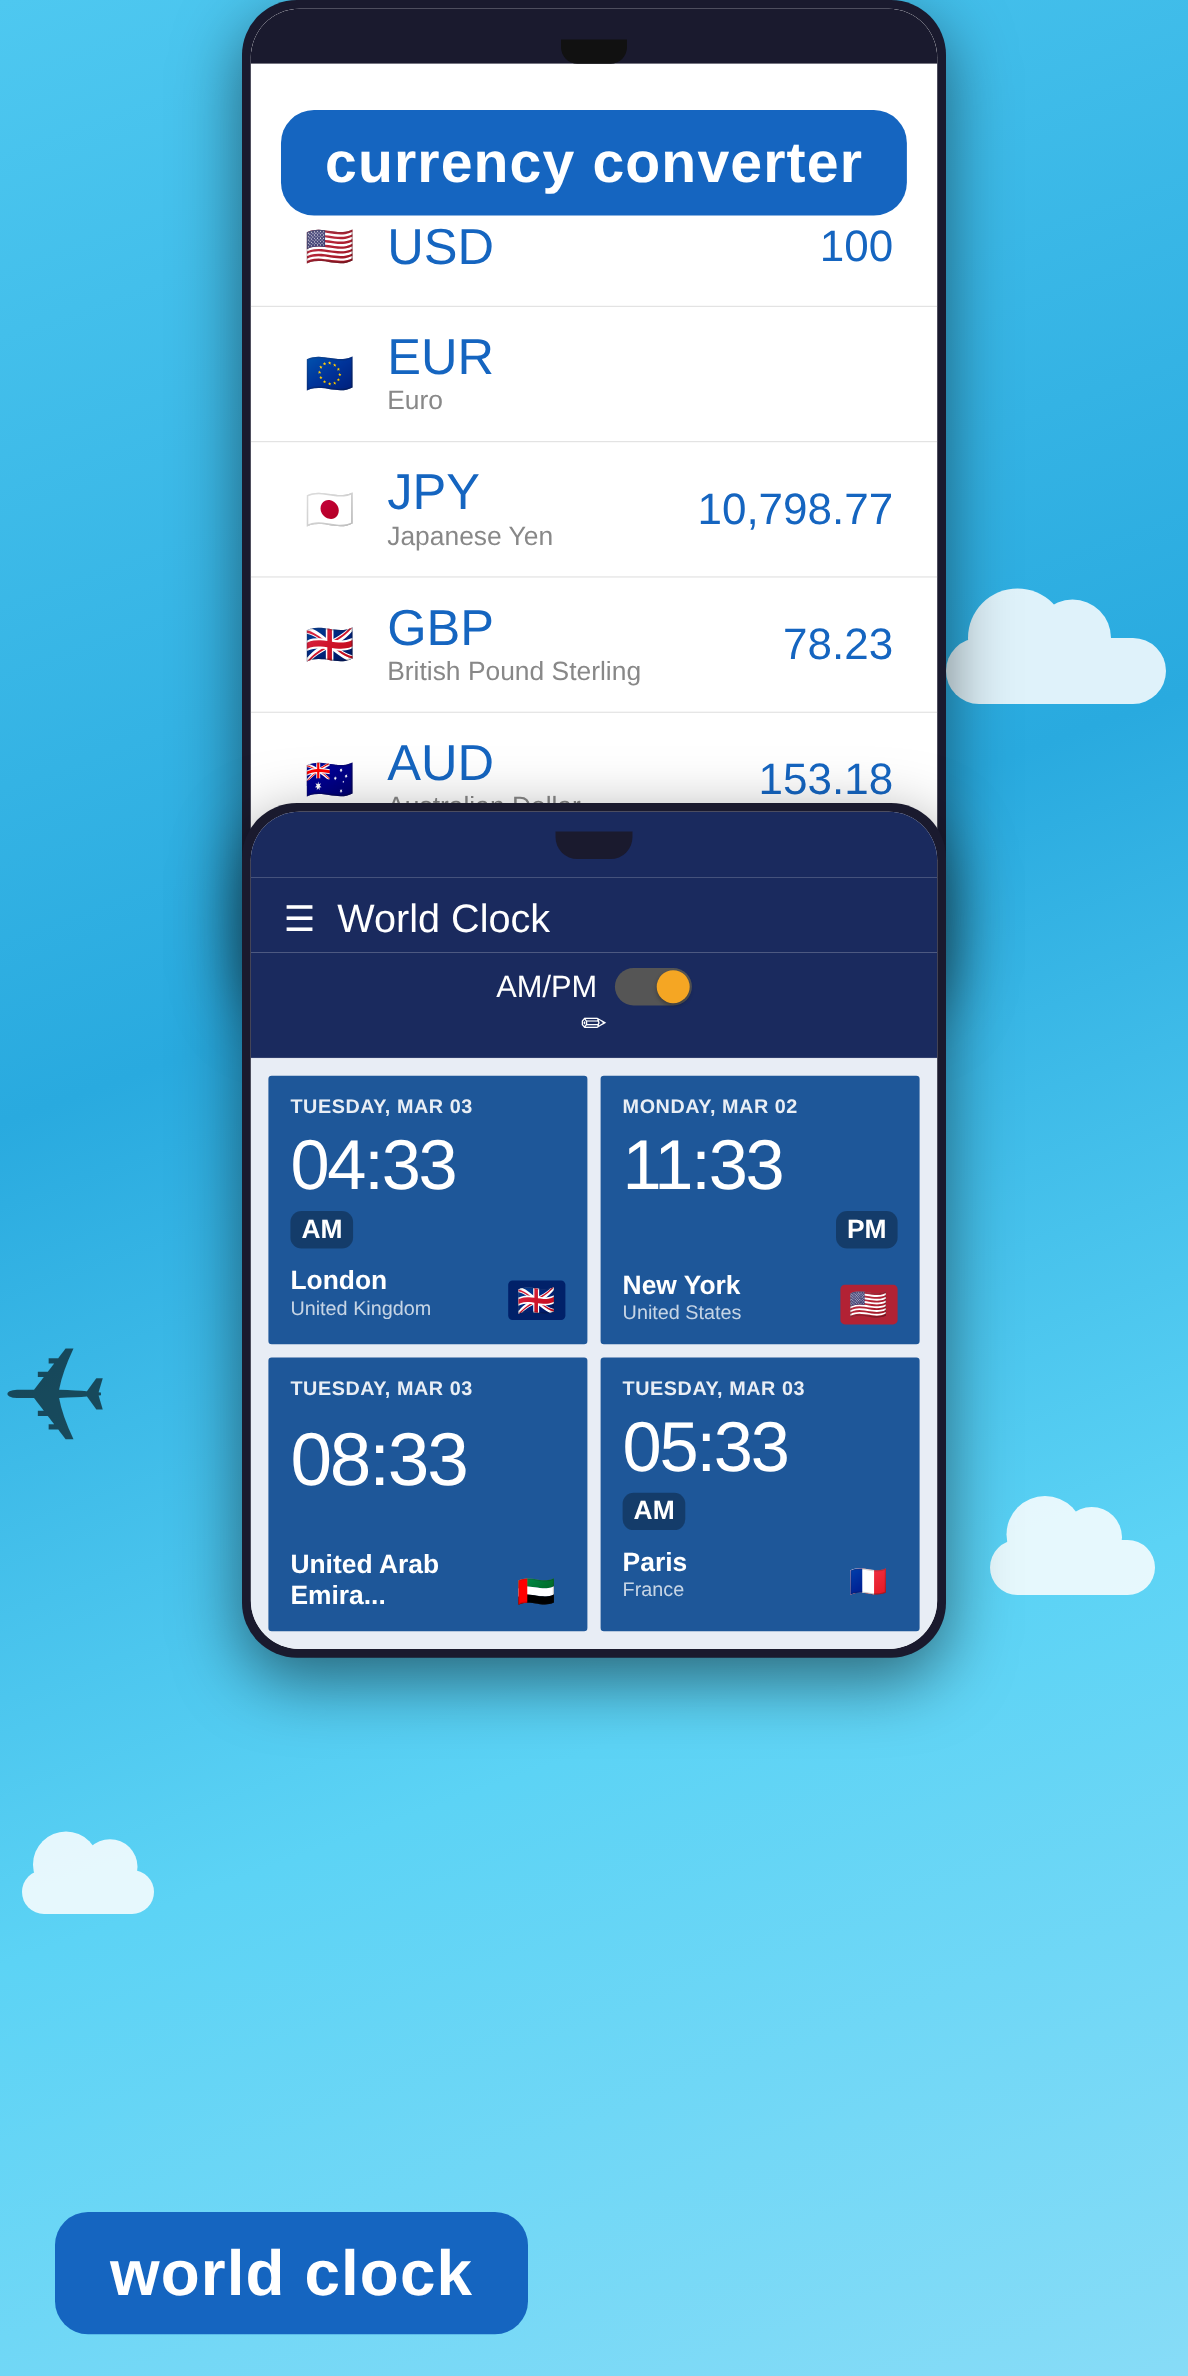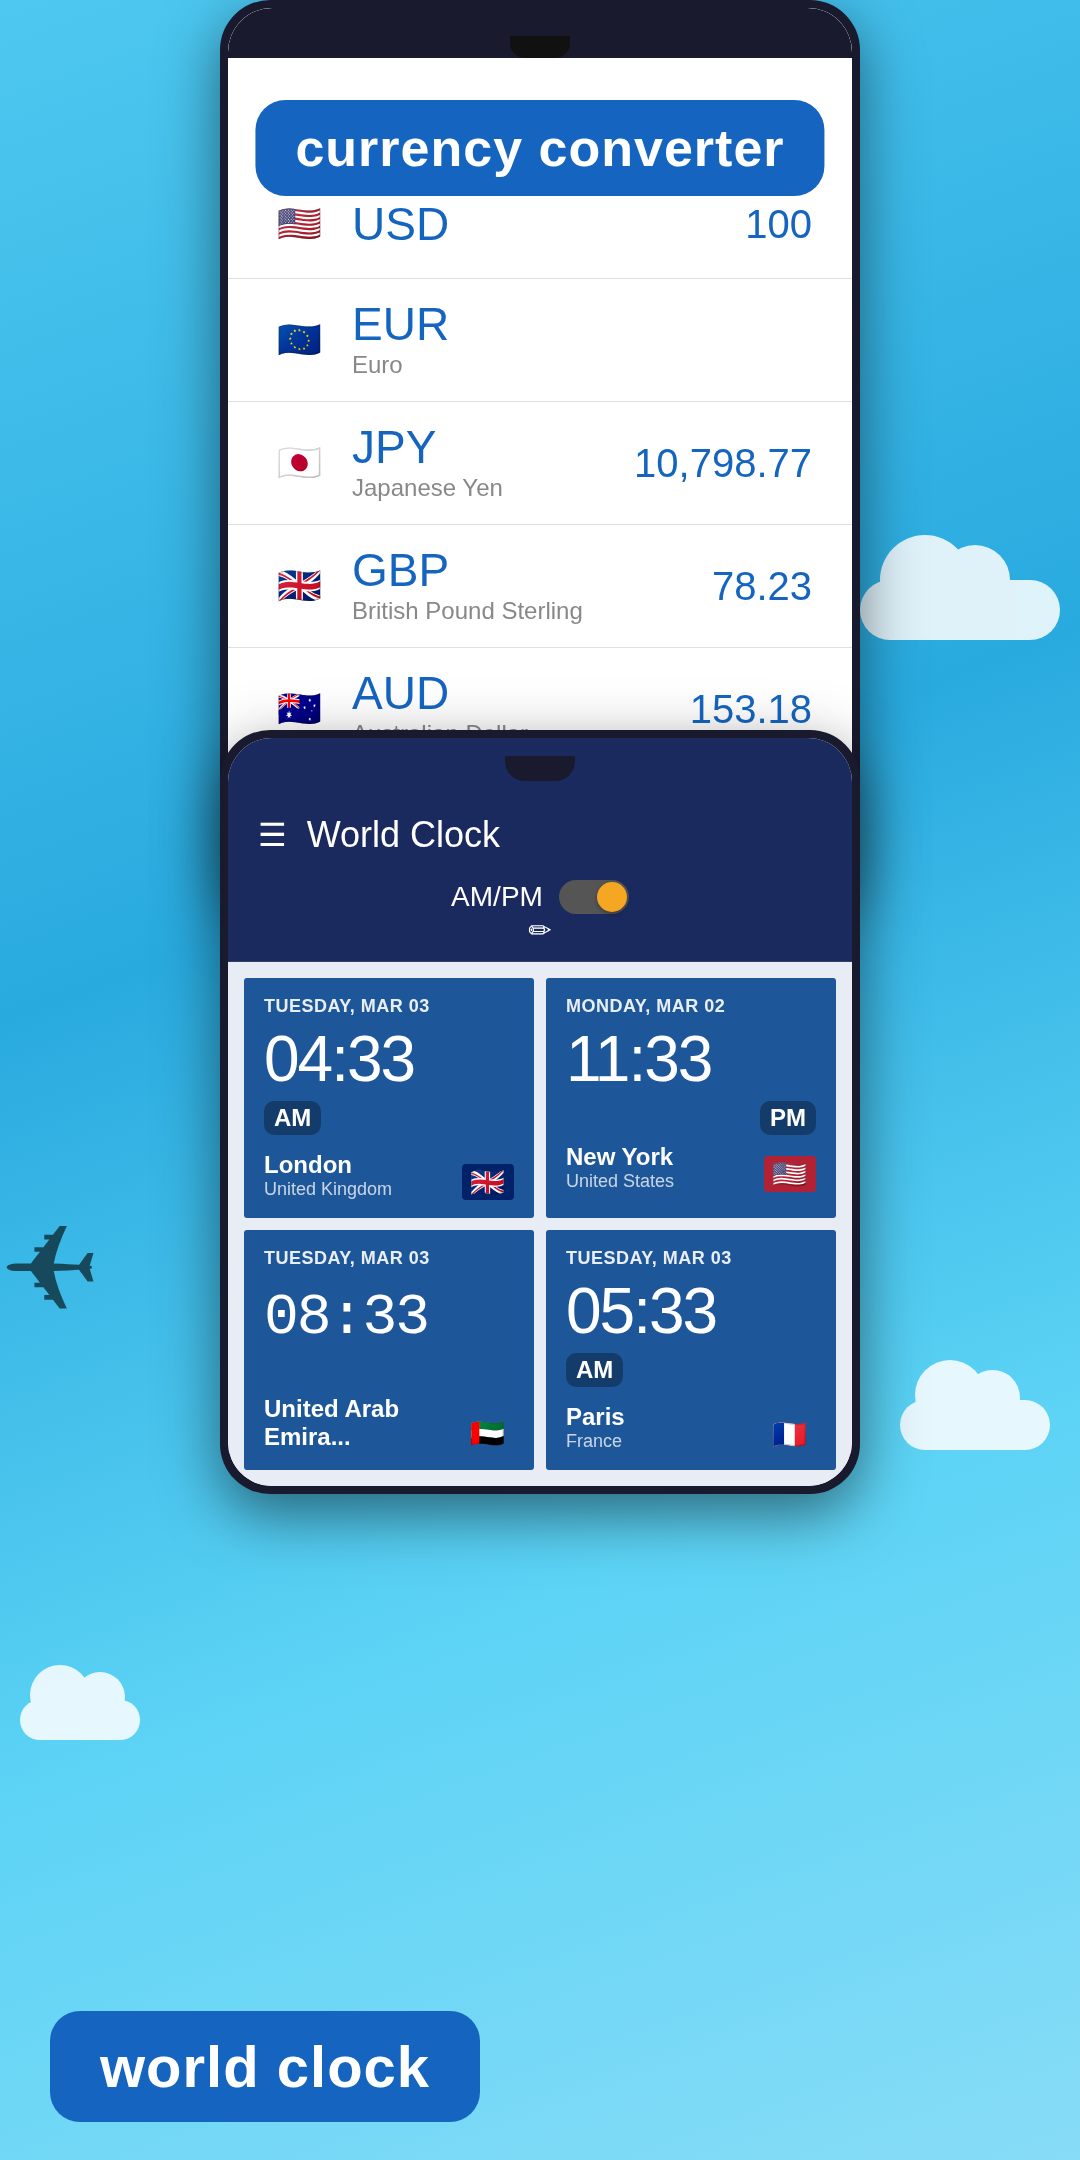"PM" div { margin-bottom: 8px -> 20px }
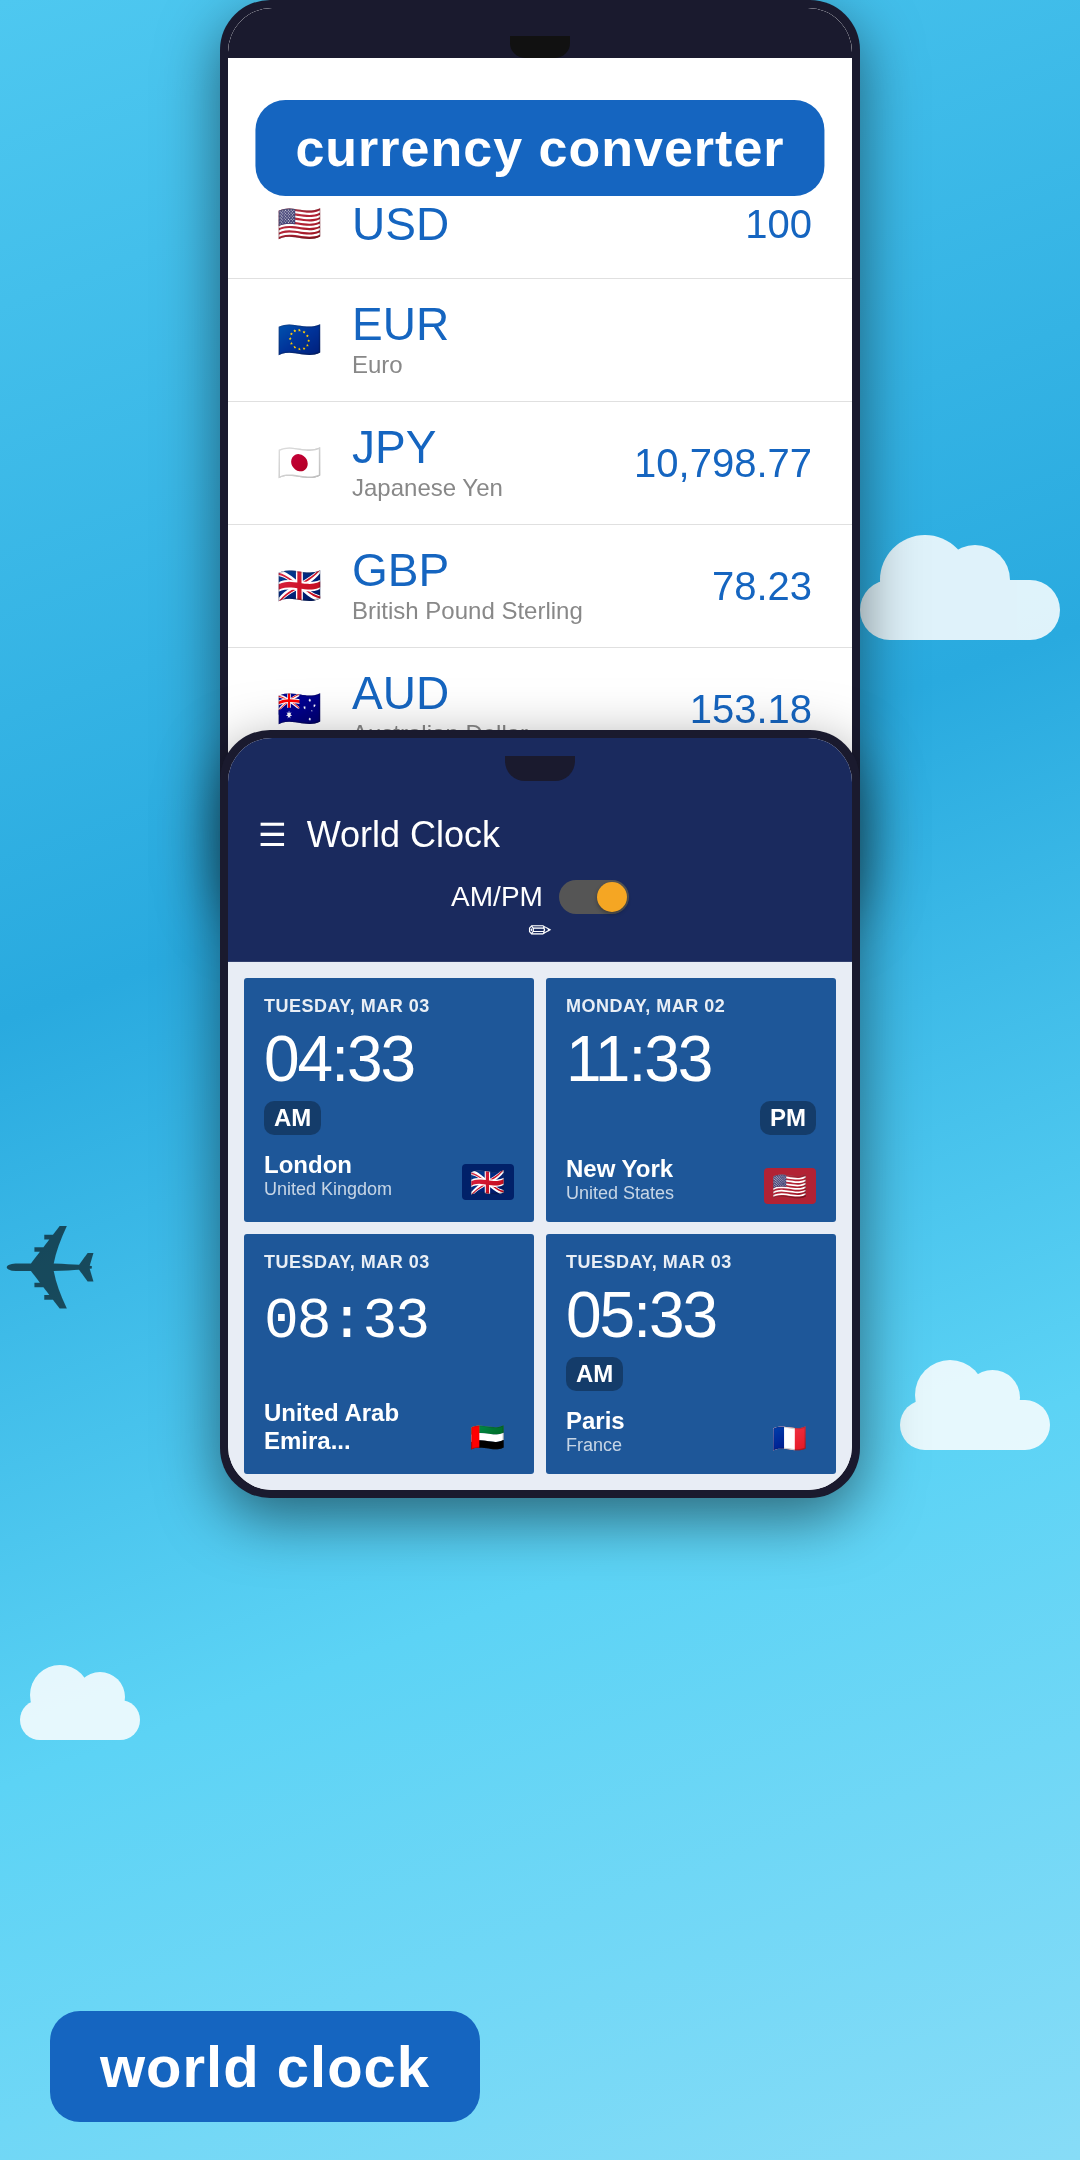"08:33" div.wc-card-time { font-family: Liberation Mono, monospace -> none; font-size: 58px -> 68px }
